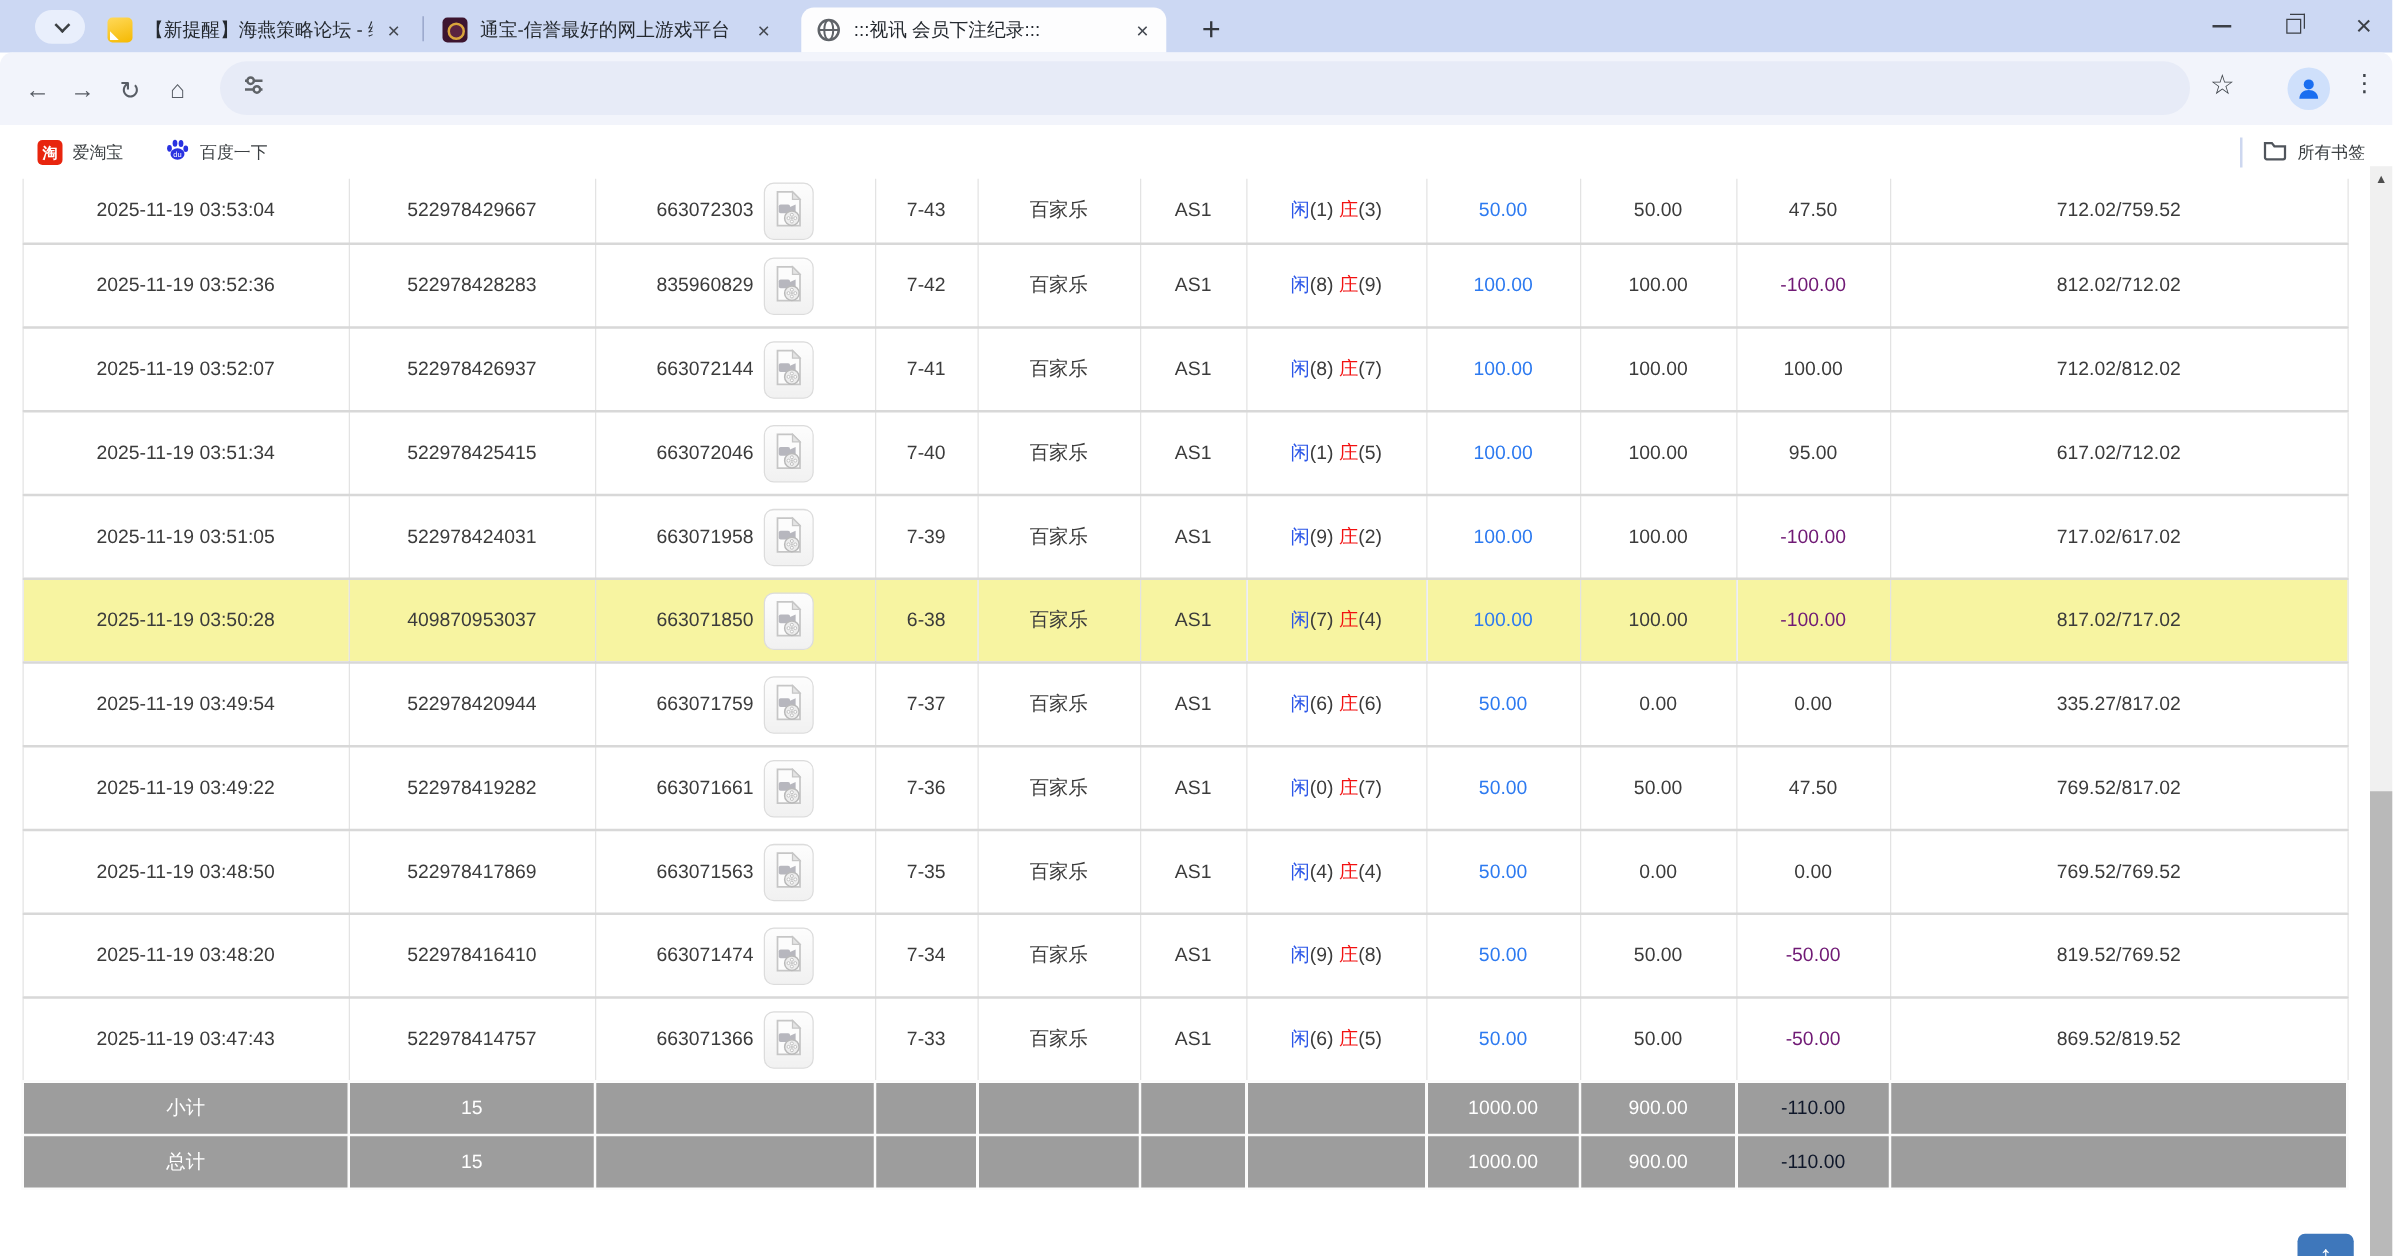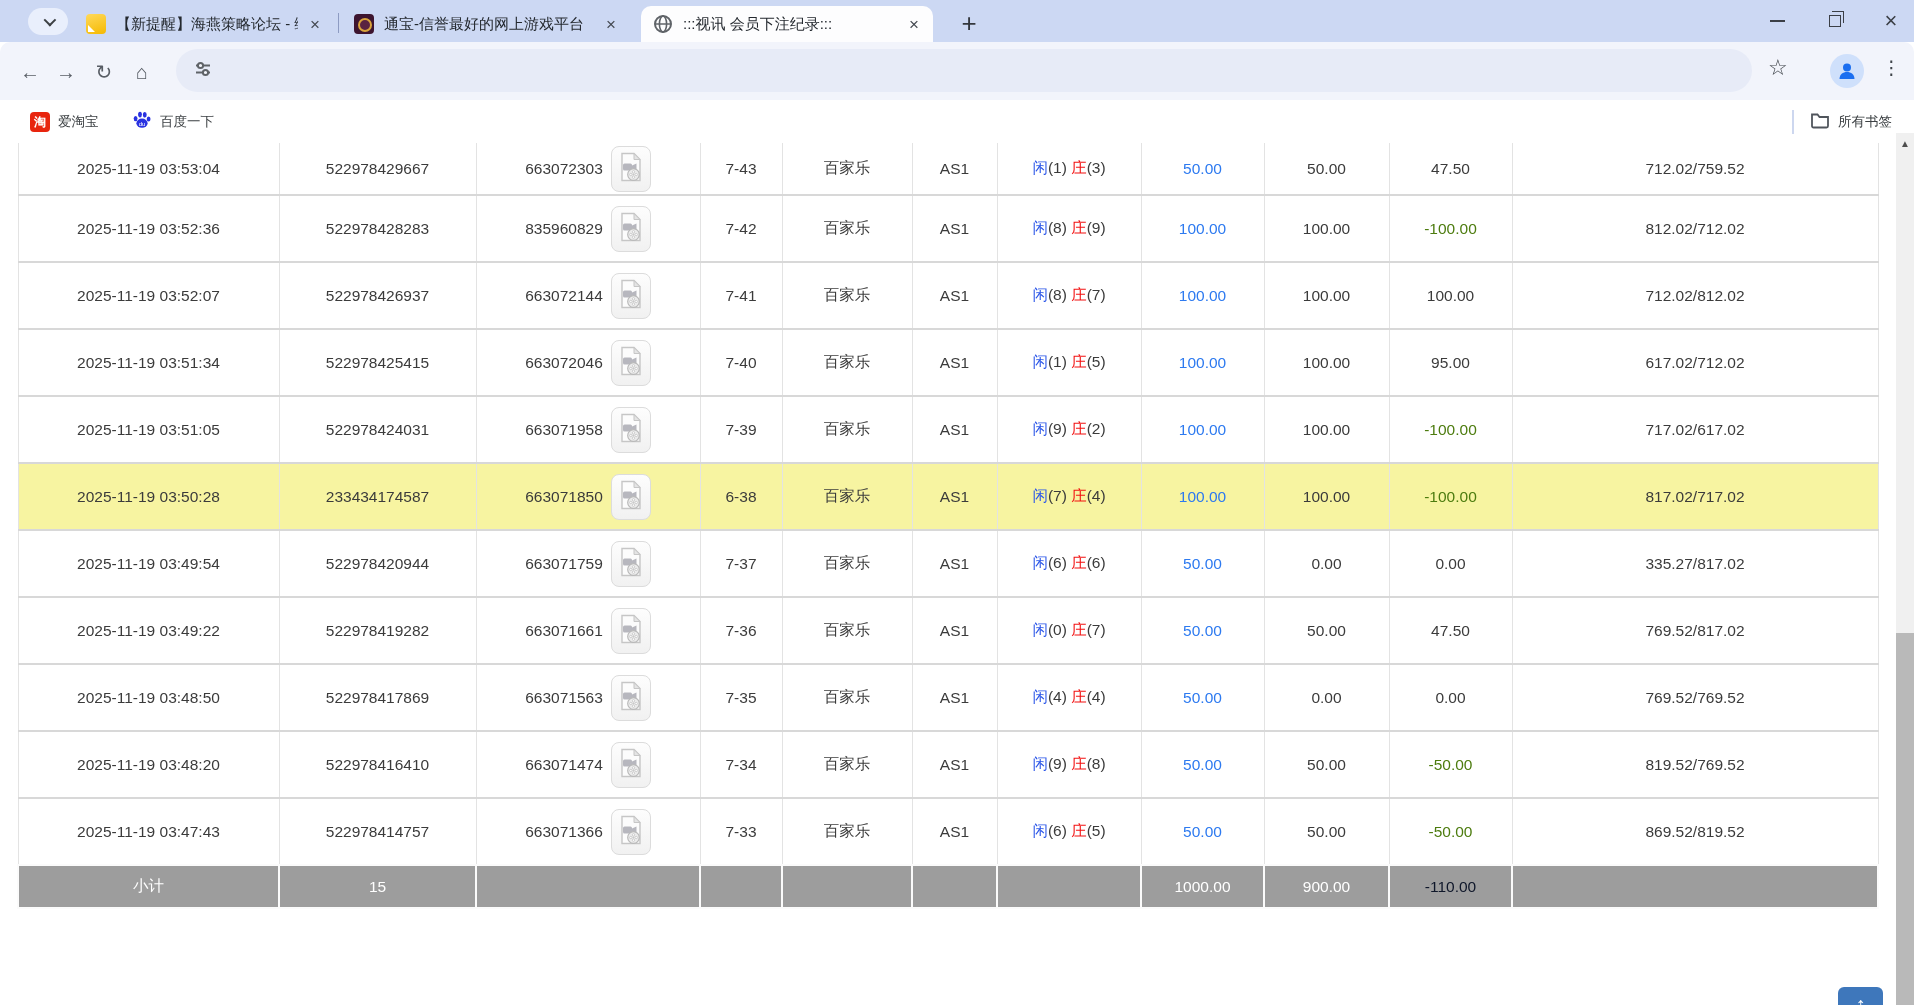"-100.00" td.neg { color: #4d7c0f -> #701a75 }
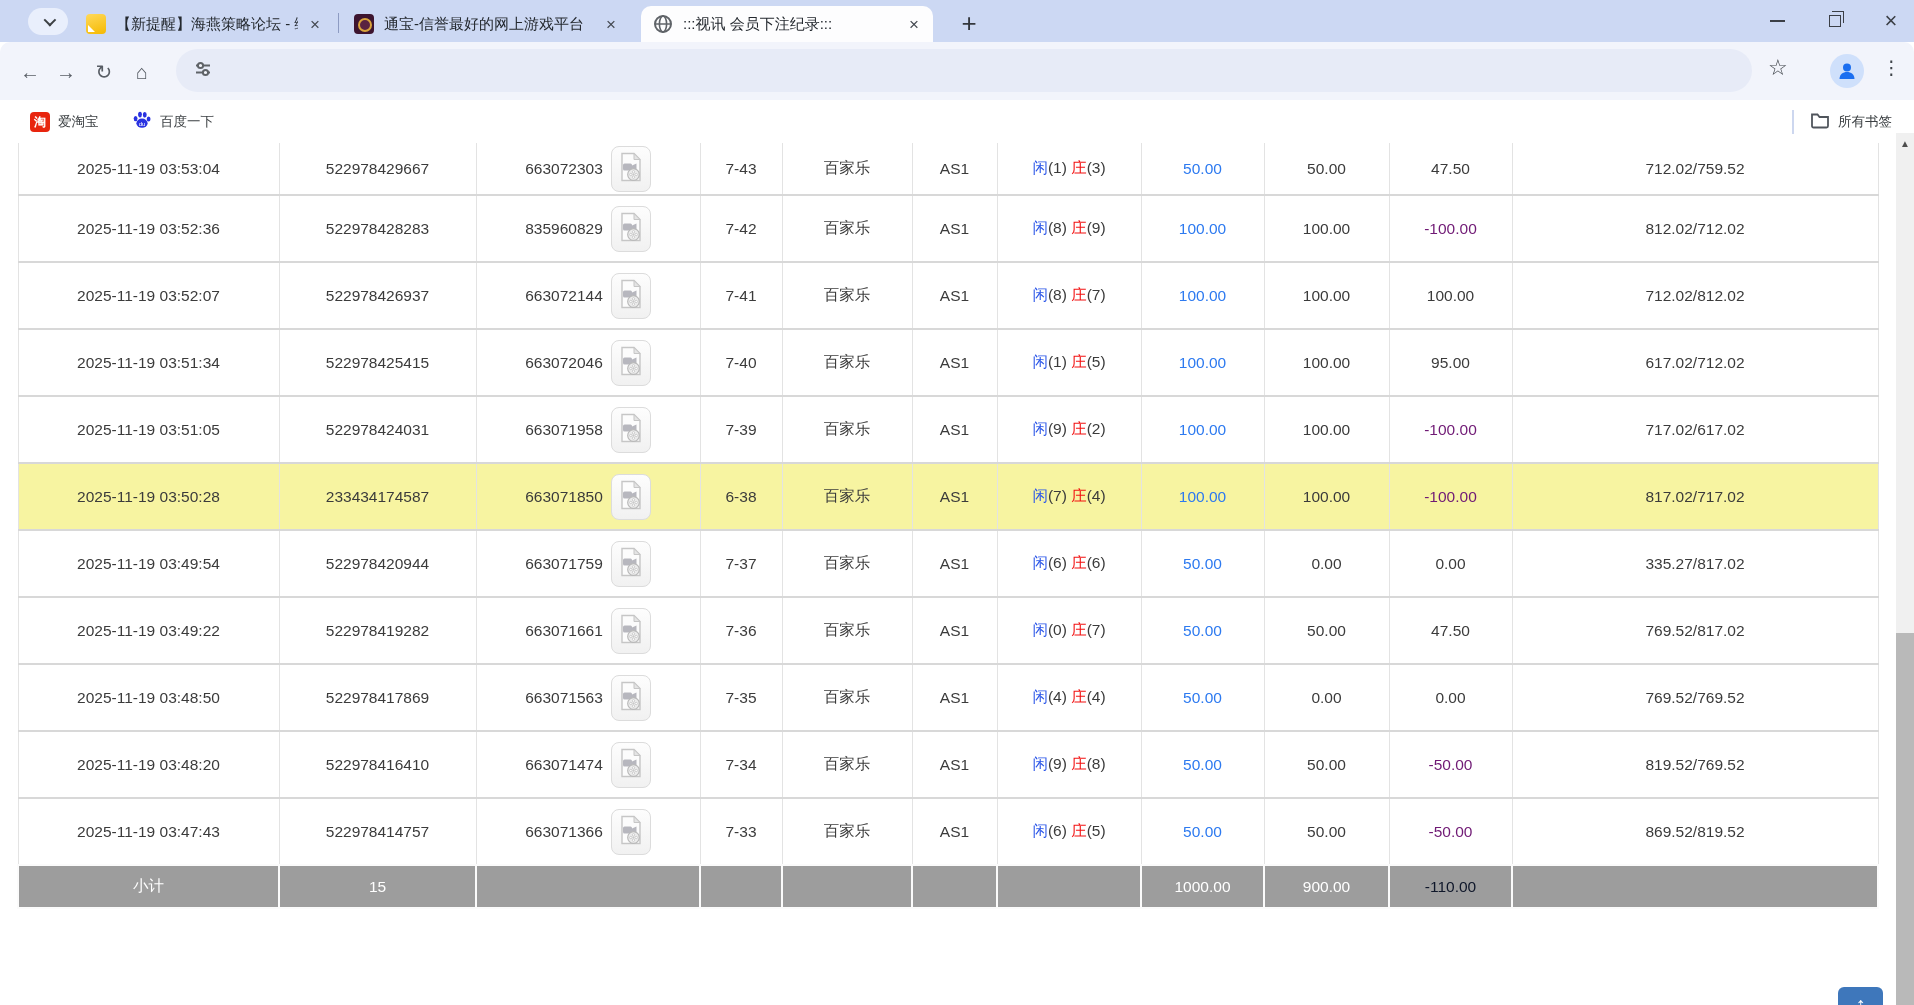"233434174587" td { text: 233434174587 -> 409870953037 }
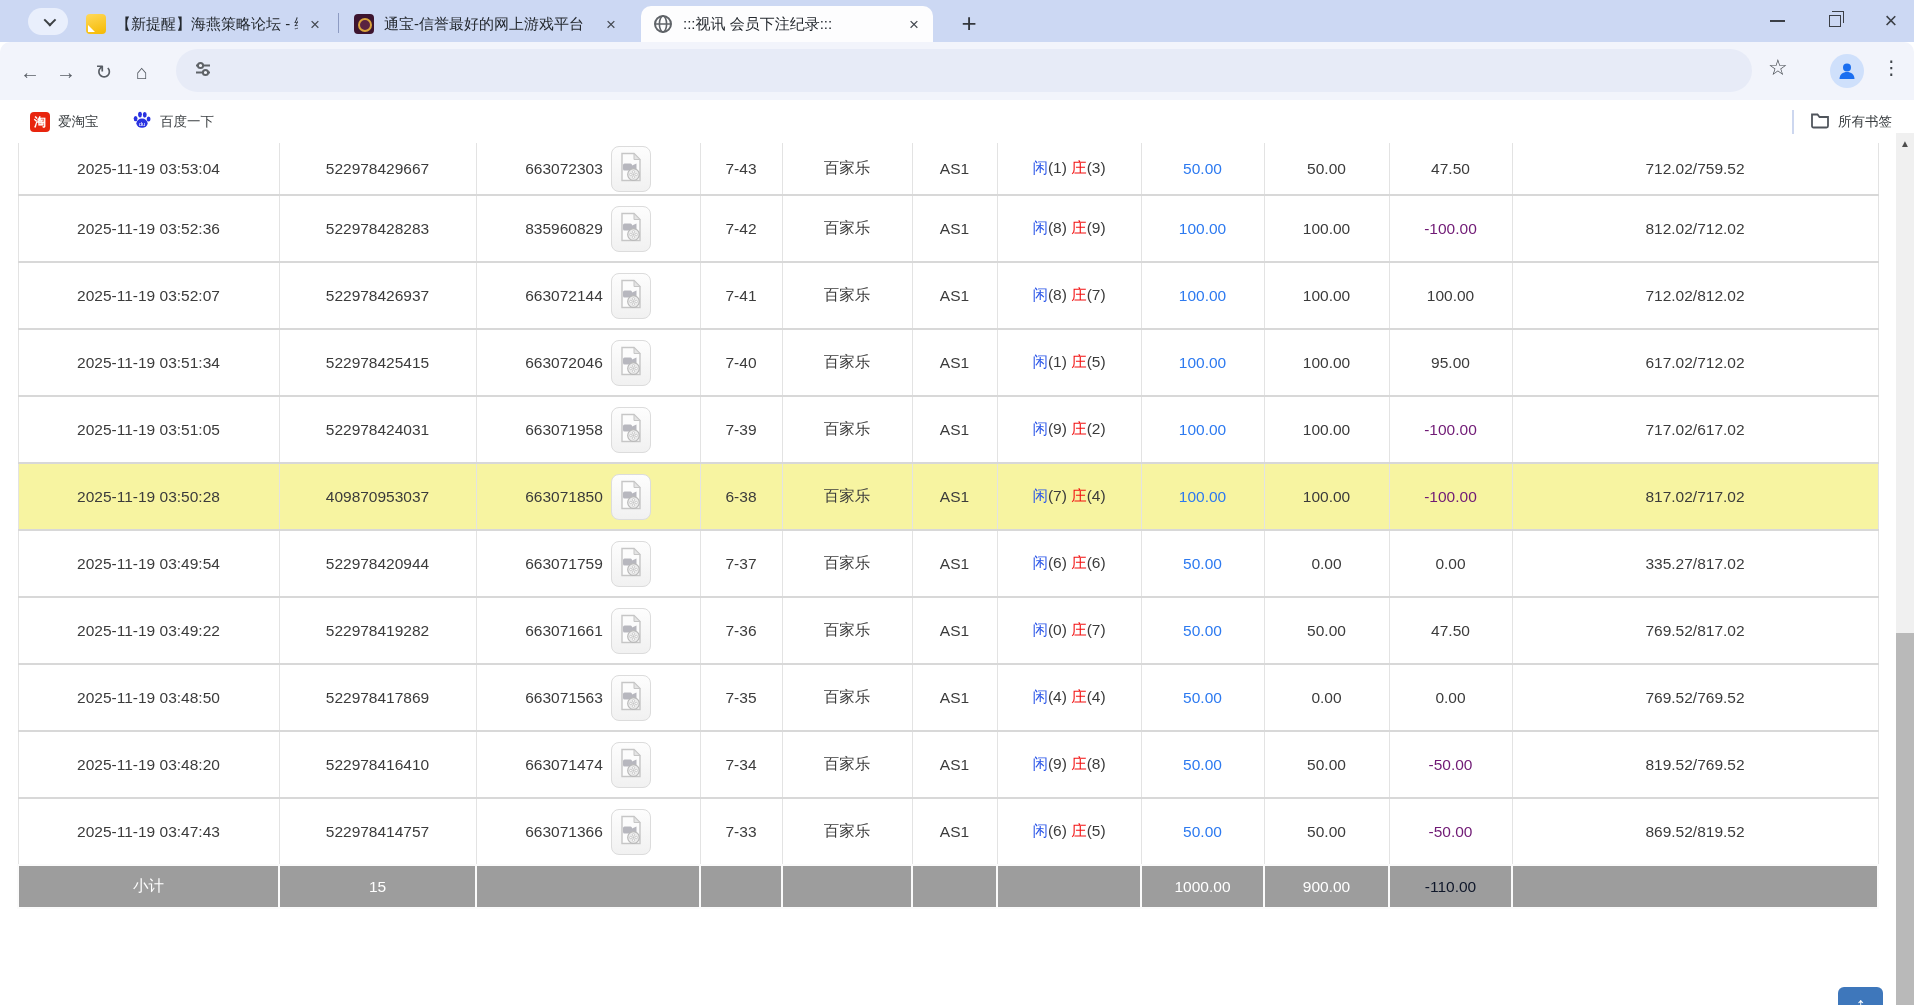"总计" tr.sum { html: none -> <tr> <td>总计</td> <td>15</td> <td></td> <td></td> <td></td> <td></td> <td></td> <td>1000.00</td> <td>900.00</td> <td>-110.00</td> <td></td> </tr> }
